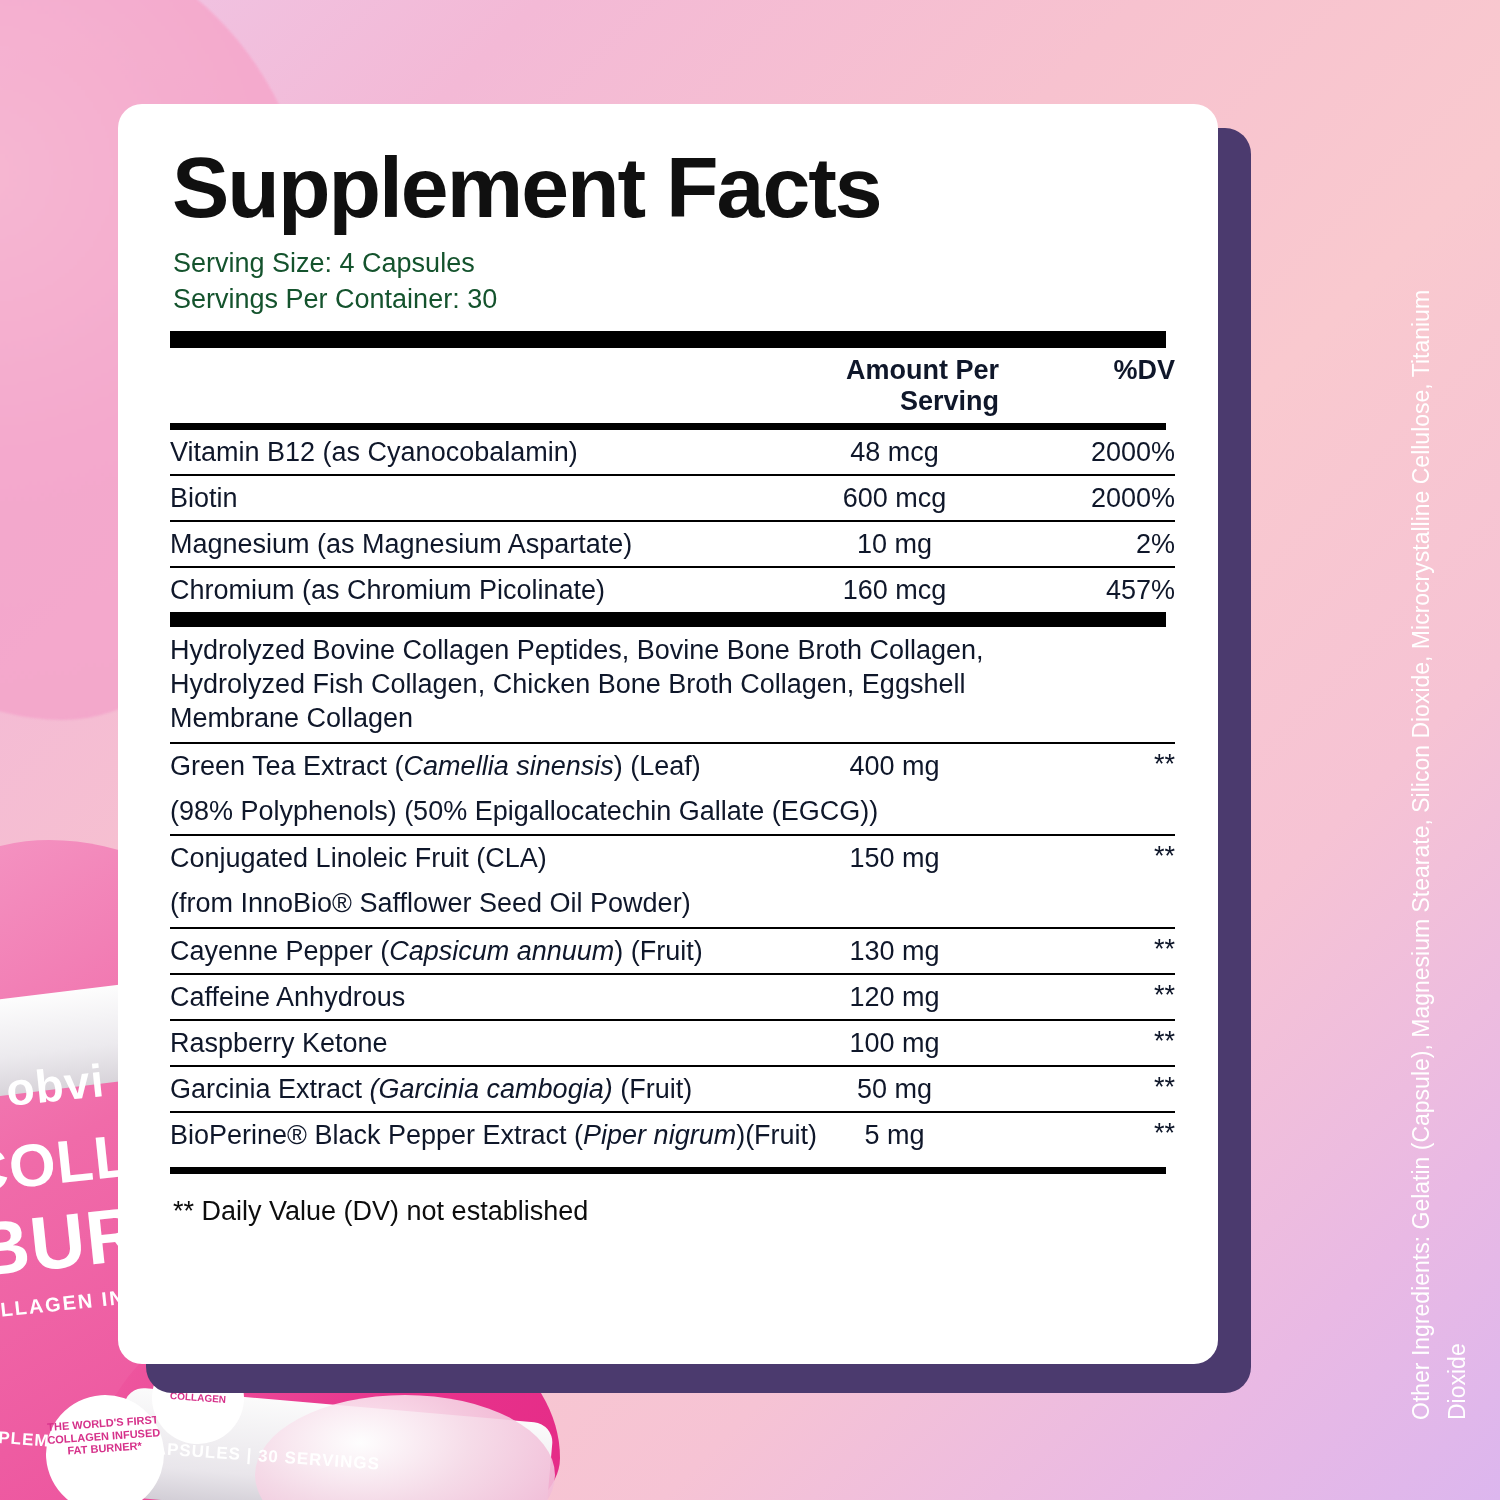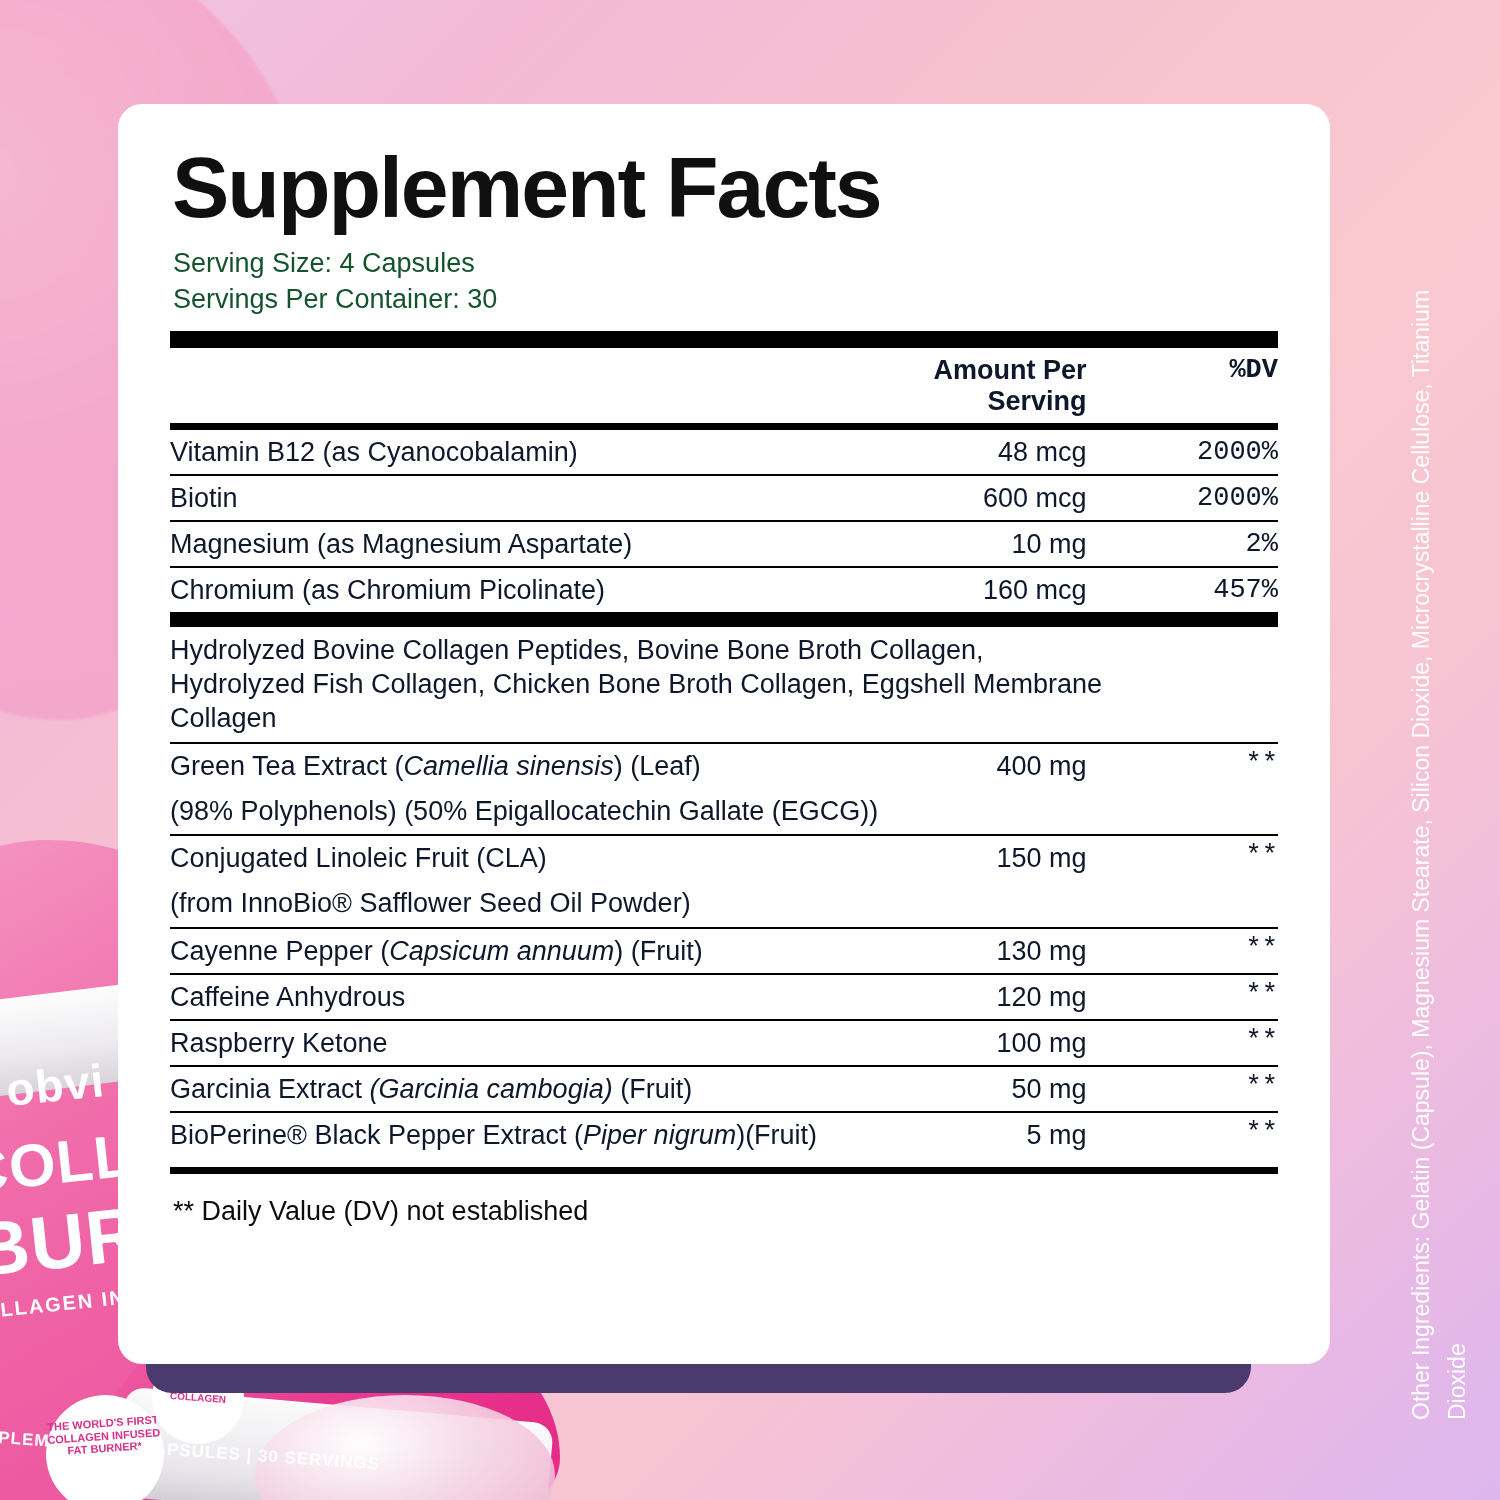"Supplement Facts" .panel { width: 1212px -> 1100px }
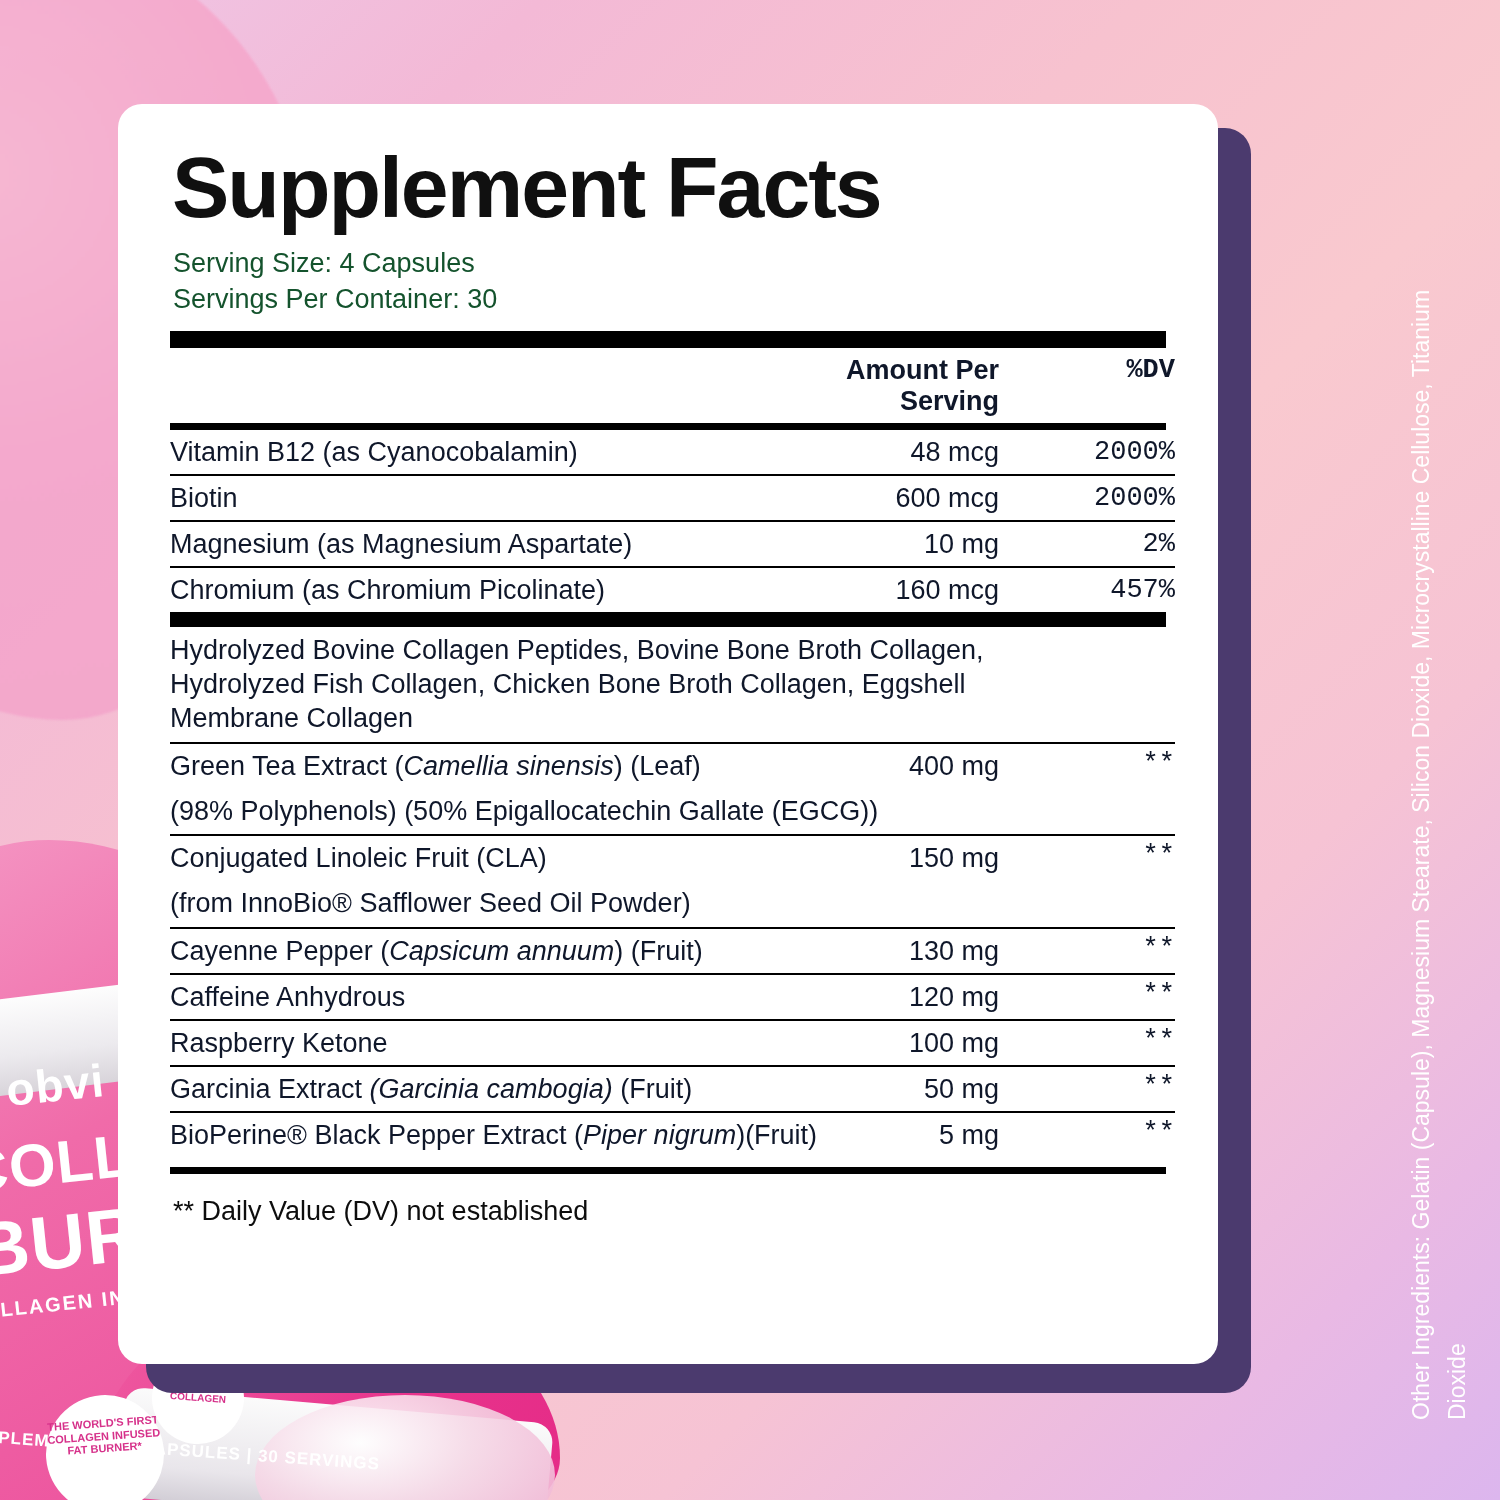"%DV" .col-dv { font-family: Liberation Mono, monospace -> none }
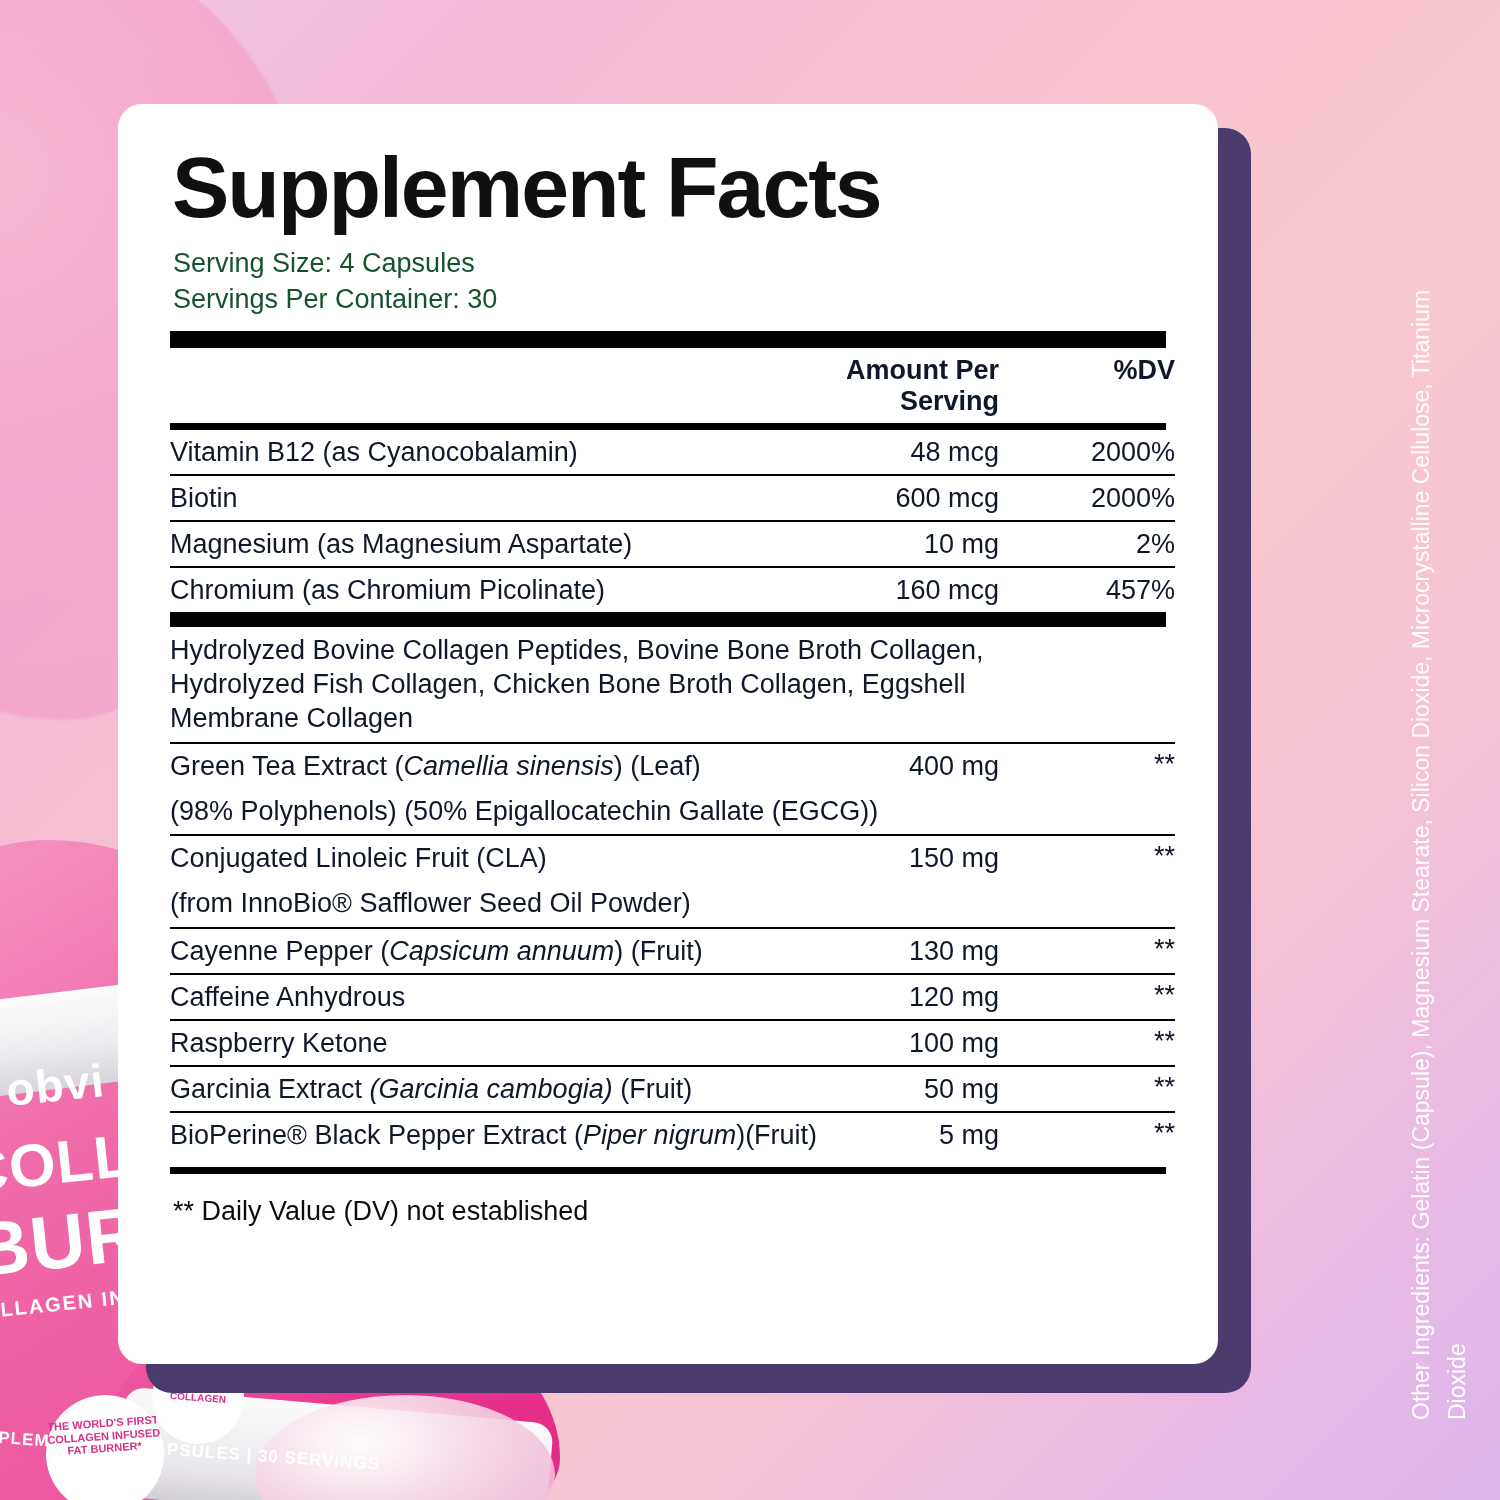"48 mcg" .col-amt { text-align: right -> center }
